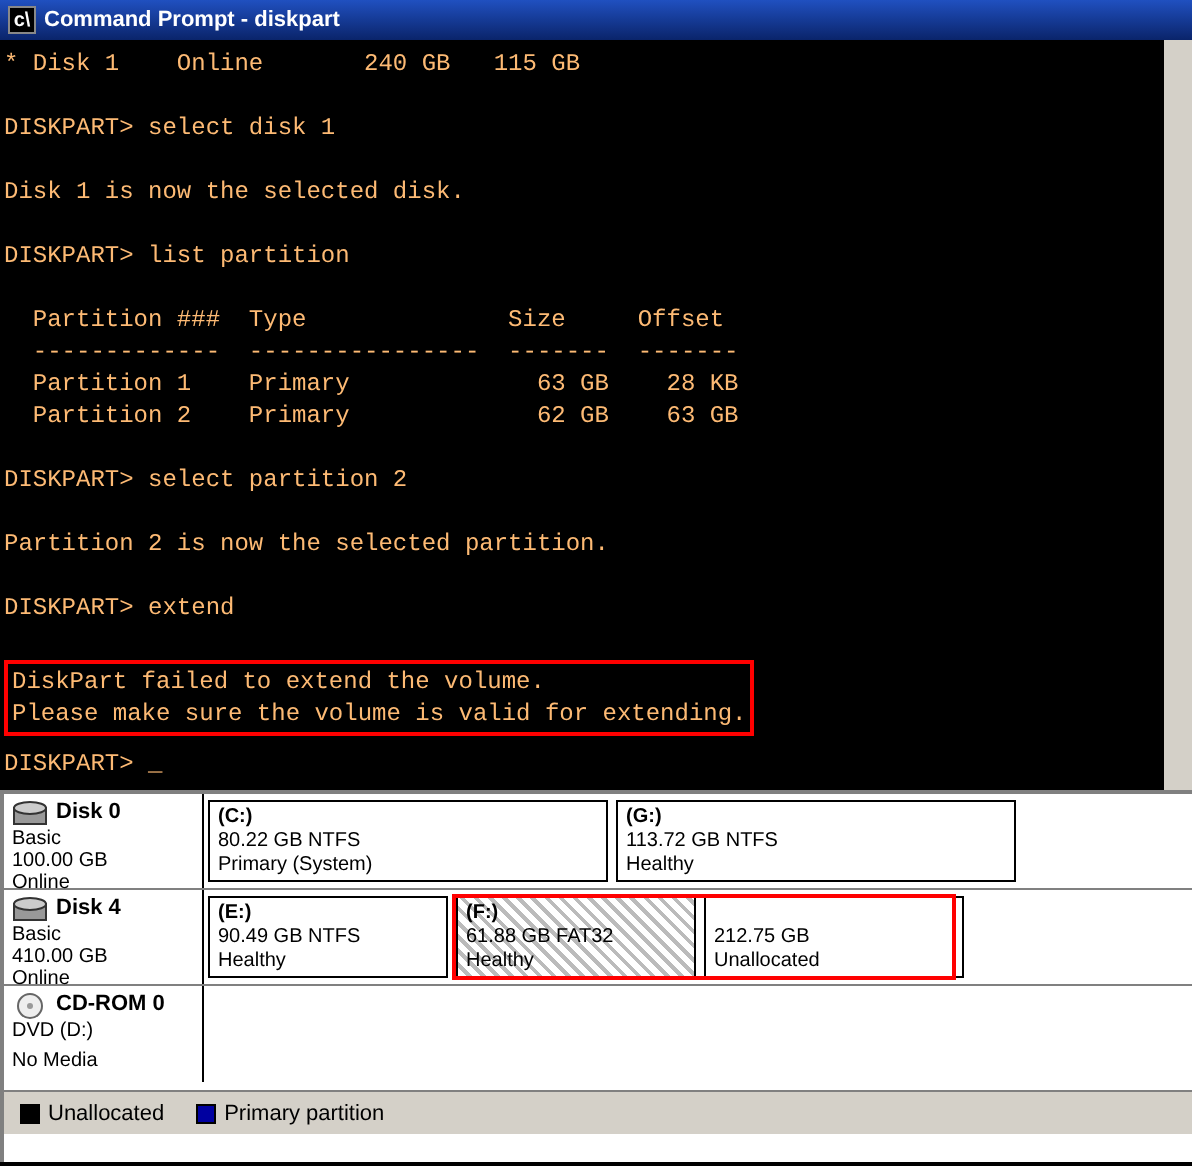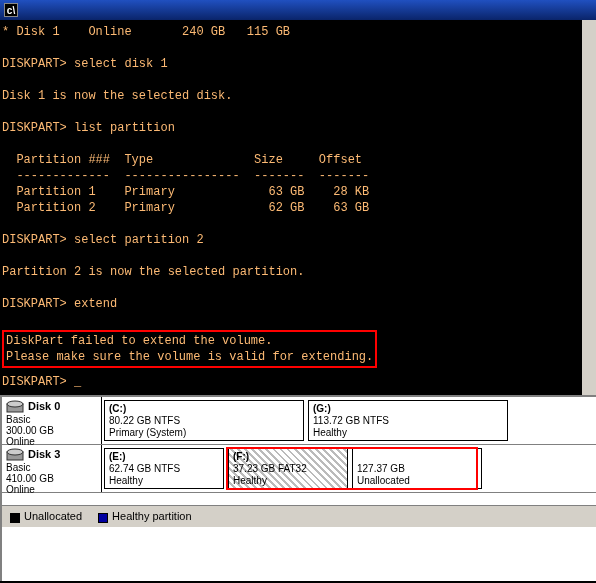"Command Prompt - diskpart" span { html: none -> <span>Command Prompt - diskpart</span> }
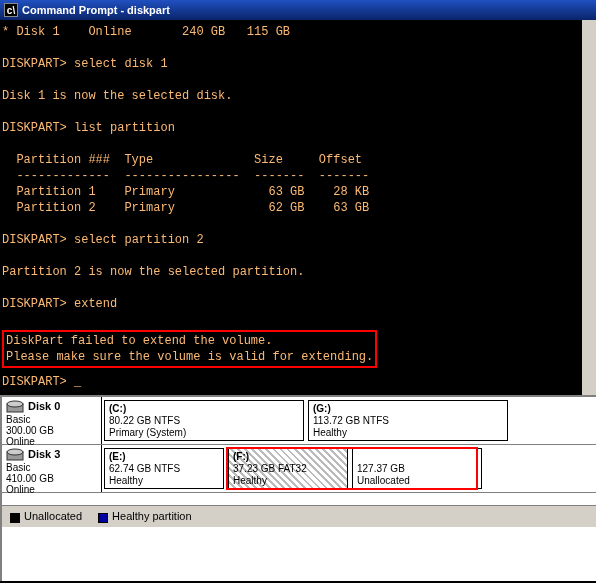"Disk 0" .dm-inner { height: 108px -> 148px }
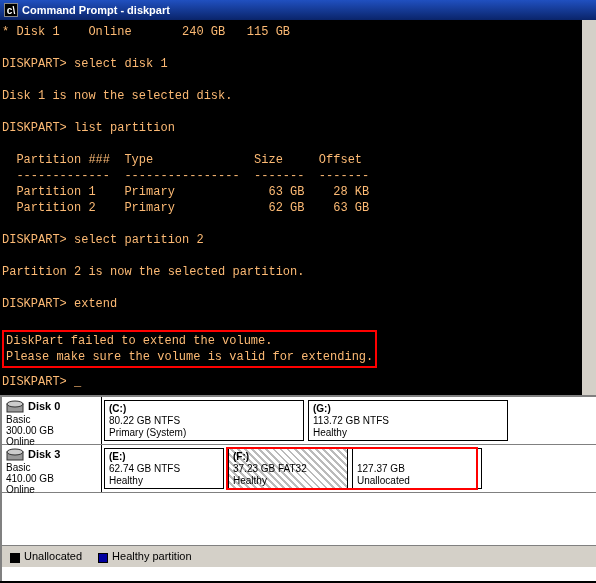"300.00 GB" div.sub { text: 300.00 -> 100.00 }
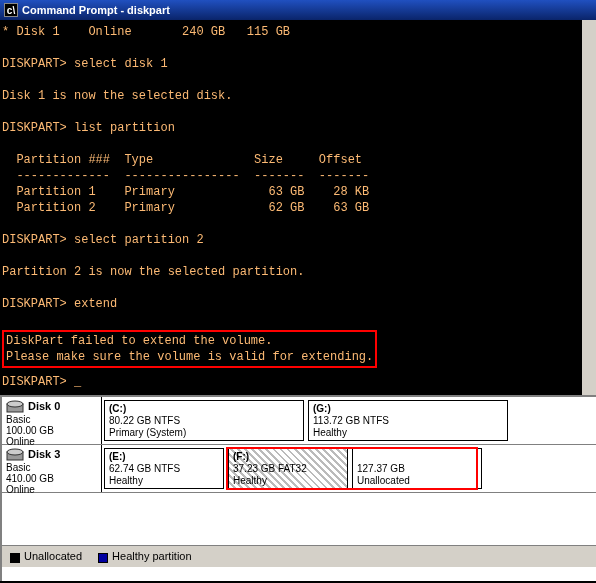"Disk 3" b { text: 3 -> 4 }
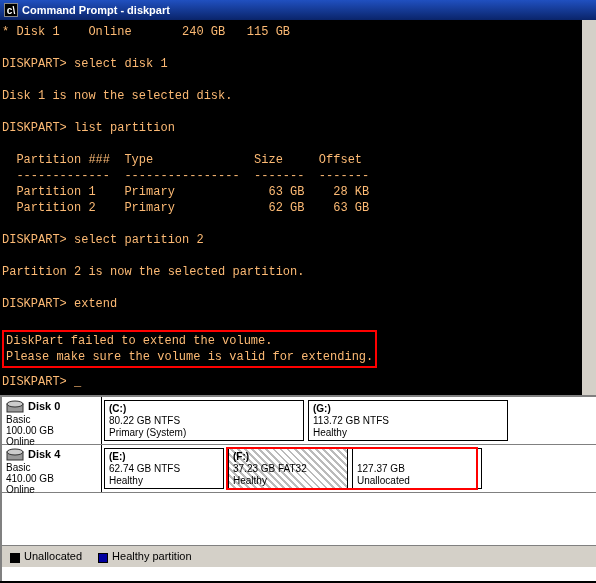"62.74 GB NTFS" span { text: 62.74 -> 90.49 }
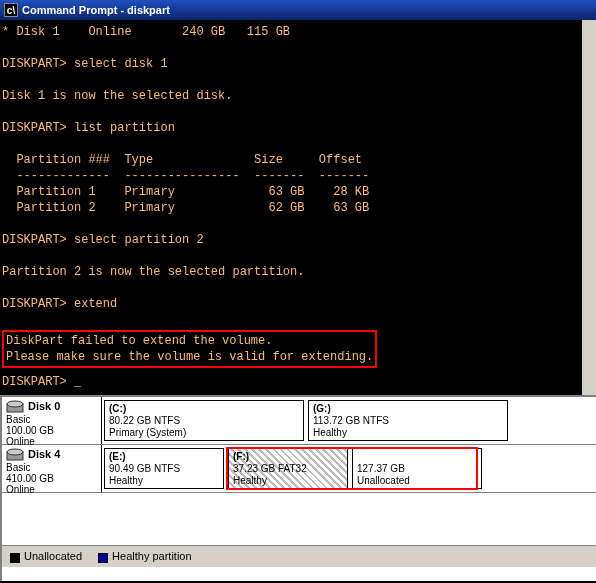"37.23 GB FAT32" span { text: 37.23 -> 61.88 }
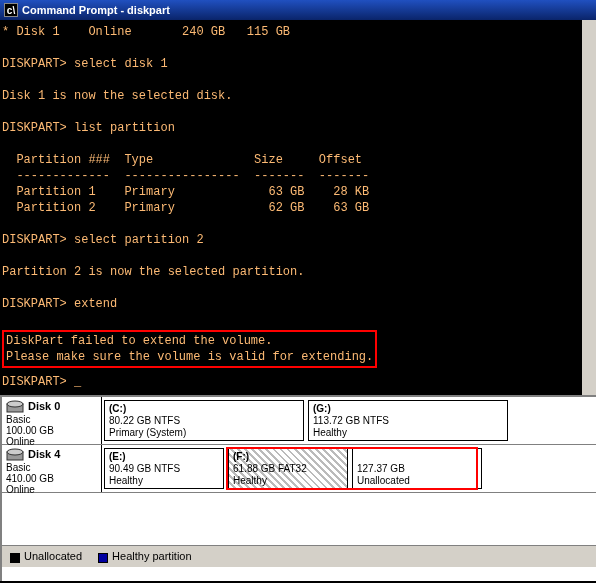"127.37 GB" span { text: 127.37 -> 212.75 }
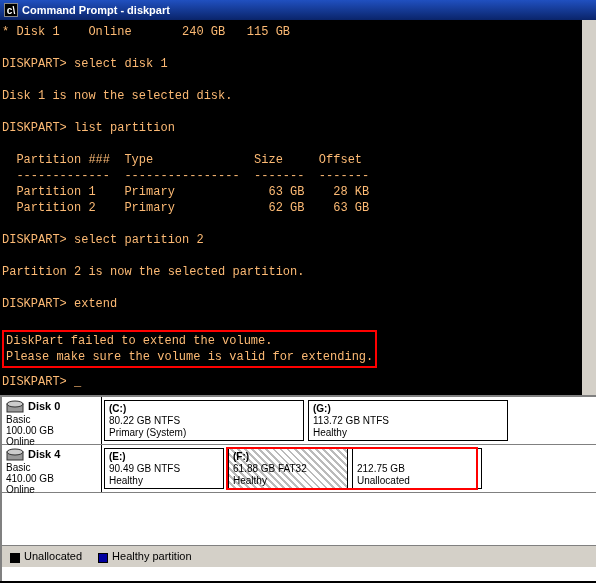"CD-ROM 0" div.drow { html: none -> <div> <div> <div> <svg> <circle></circle> <circle></circle> </svg> <b>CD-ROM 0</b> </div> <div>DVD (D:)</div> <div>No Media</div> </div> <div></div> </div> }
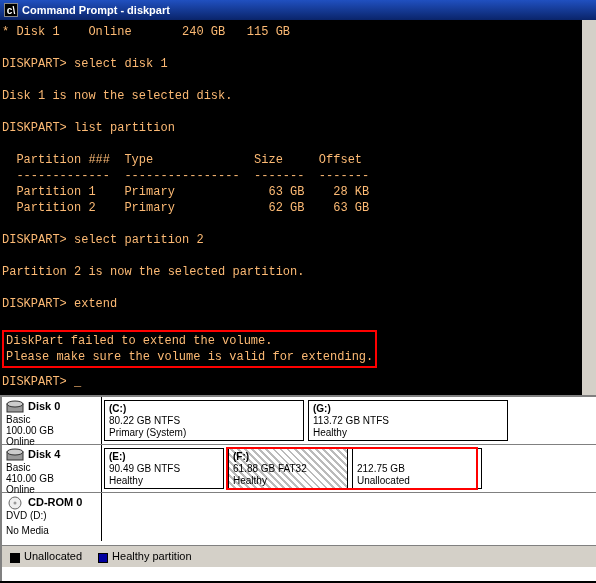"Healthy partition" span { text: Healthy -> Primary }
